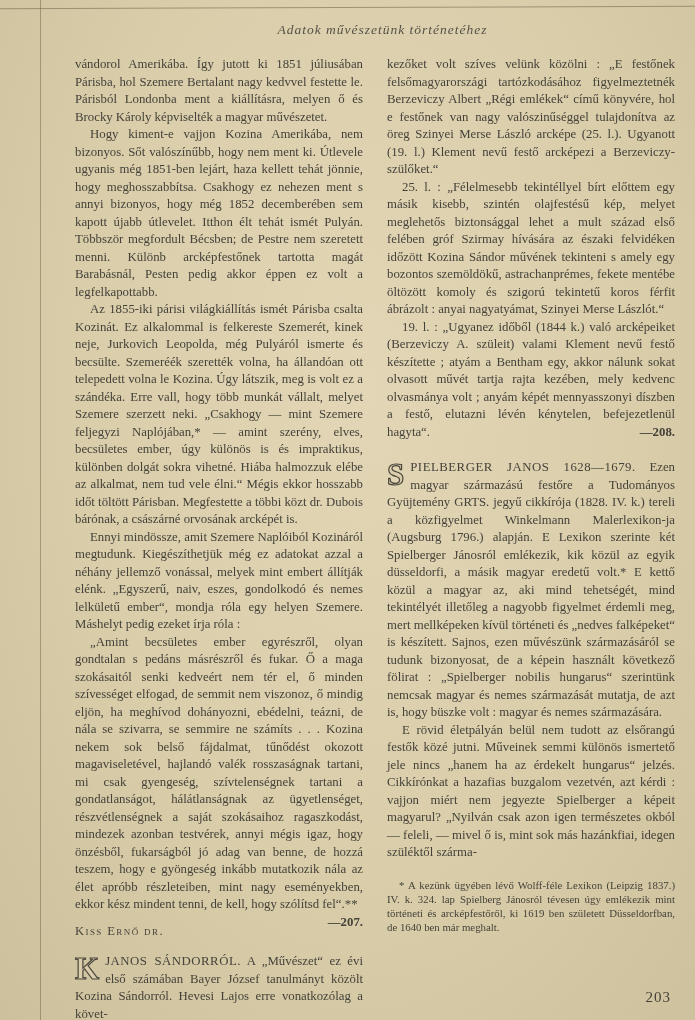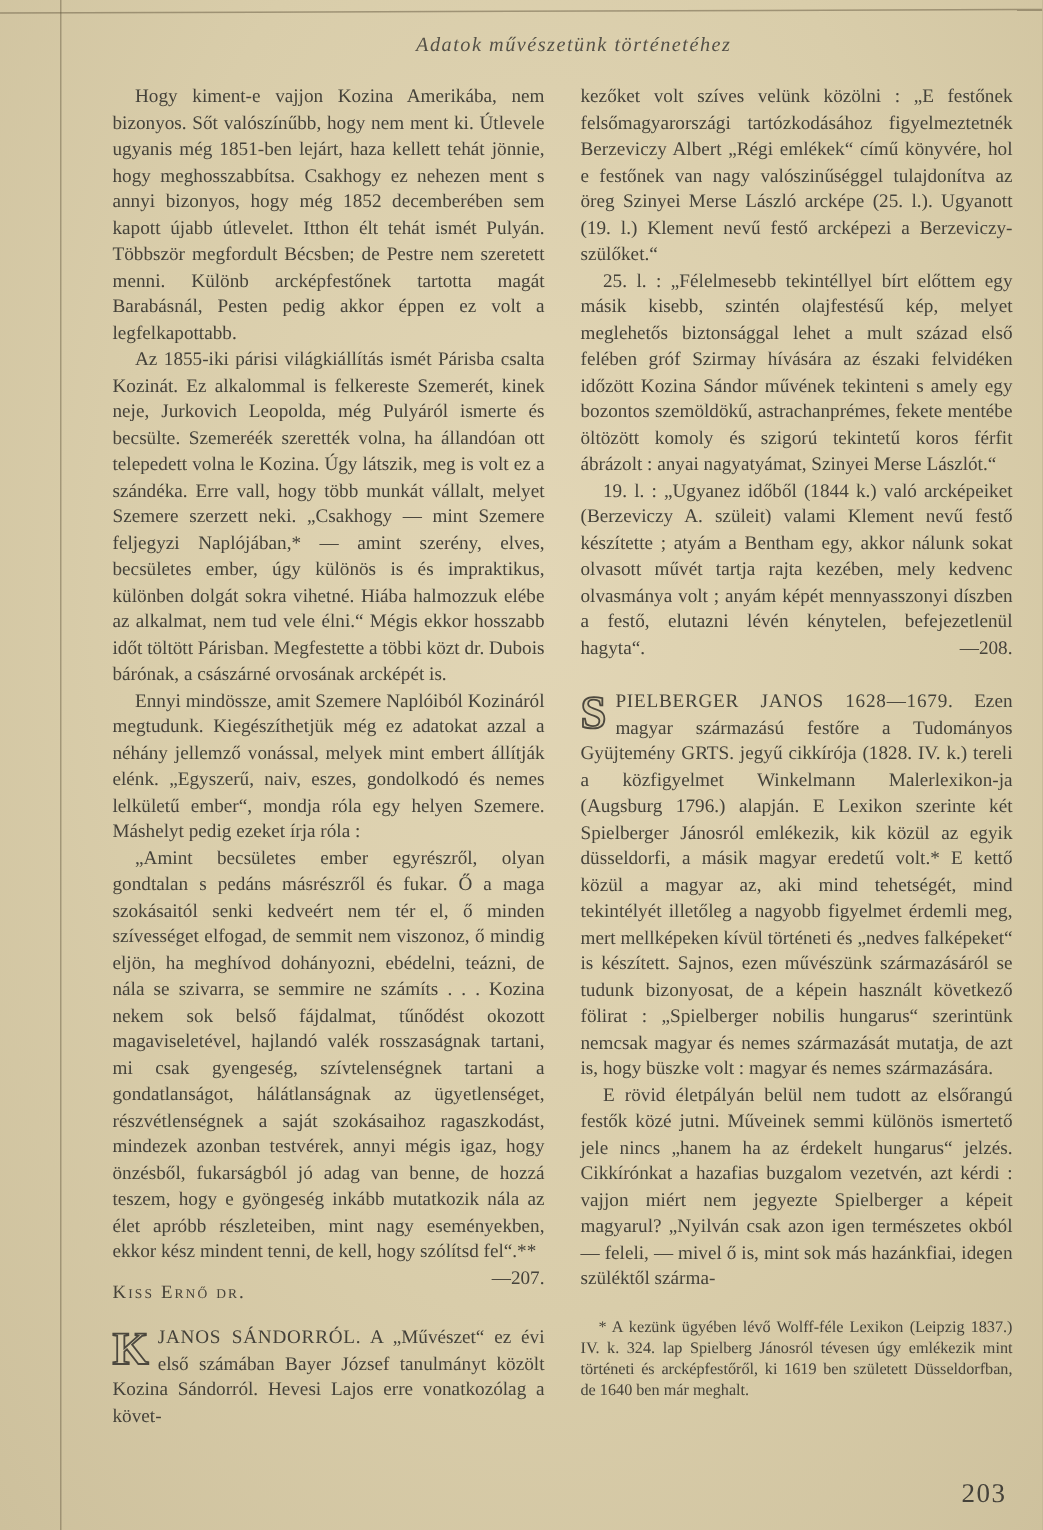"vándorol Amerikába. Így jutott ki" p.bp { html: none -> <p>vándorol Amerikába. Így jutott ki 1851 júliusában Párisba, hol Szemere Bertalant nagy kedvvel festette le. Párisból Londonba ment a kiállításra, melyen ő és Brocky Károly képviselték a magyar művészetet.</p> }
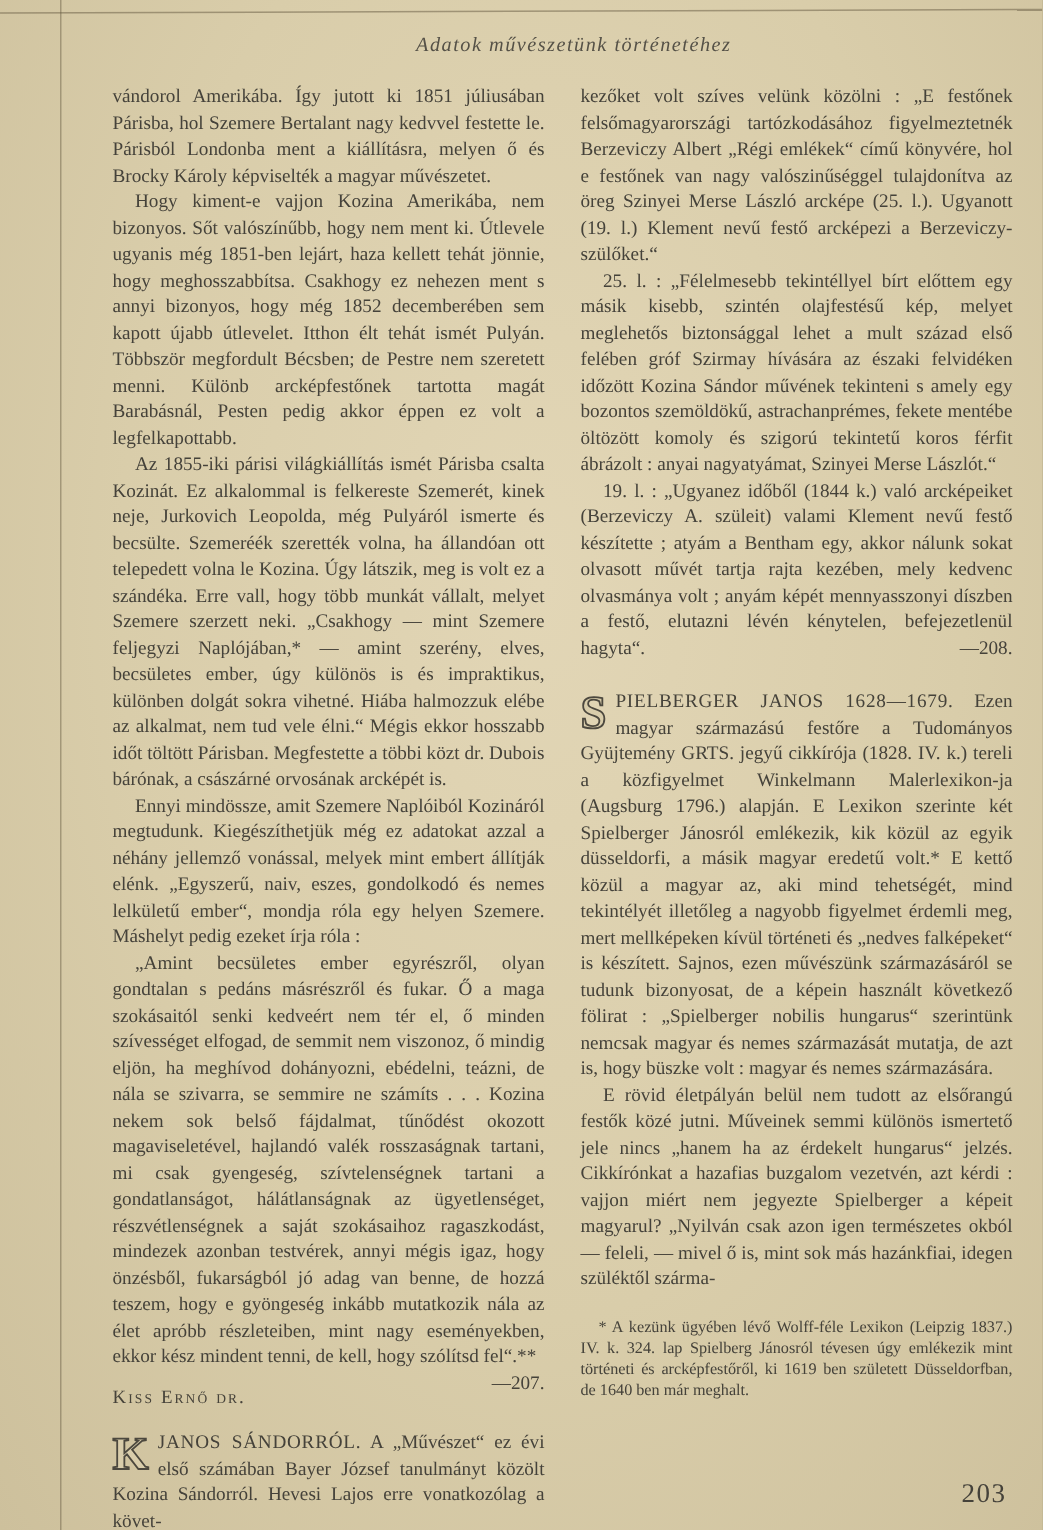"—208." .endnum { font-weight: none -> bold }
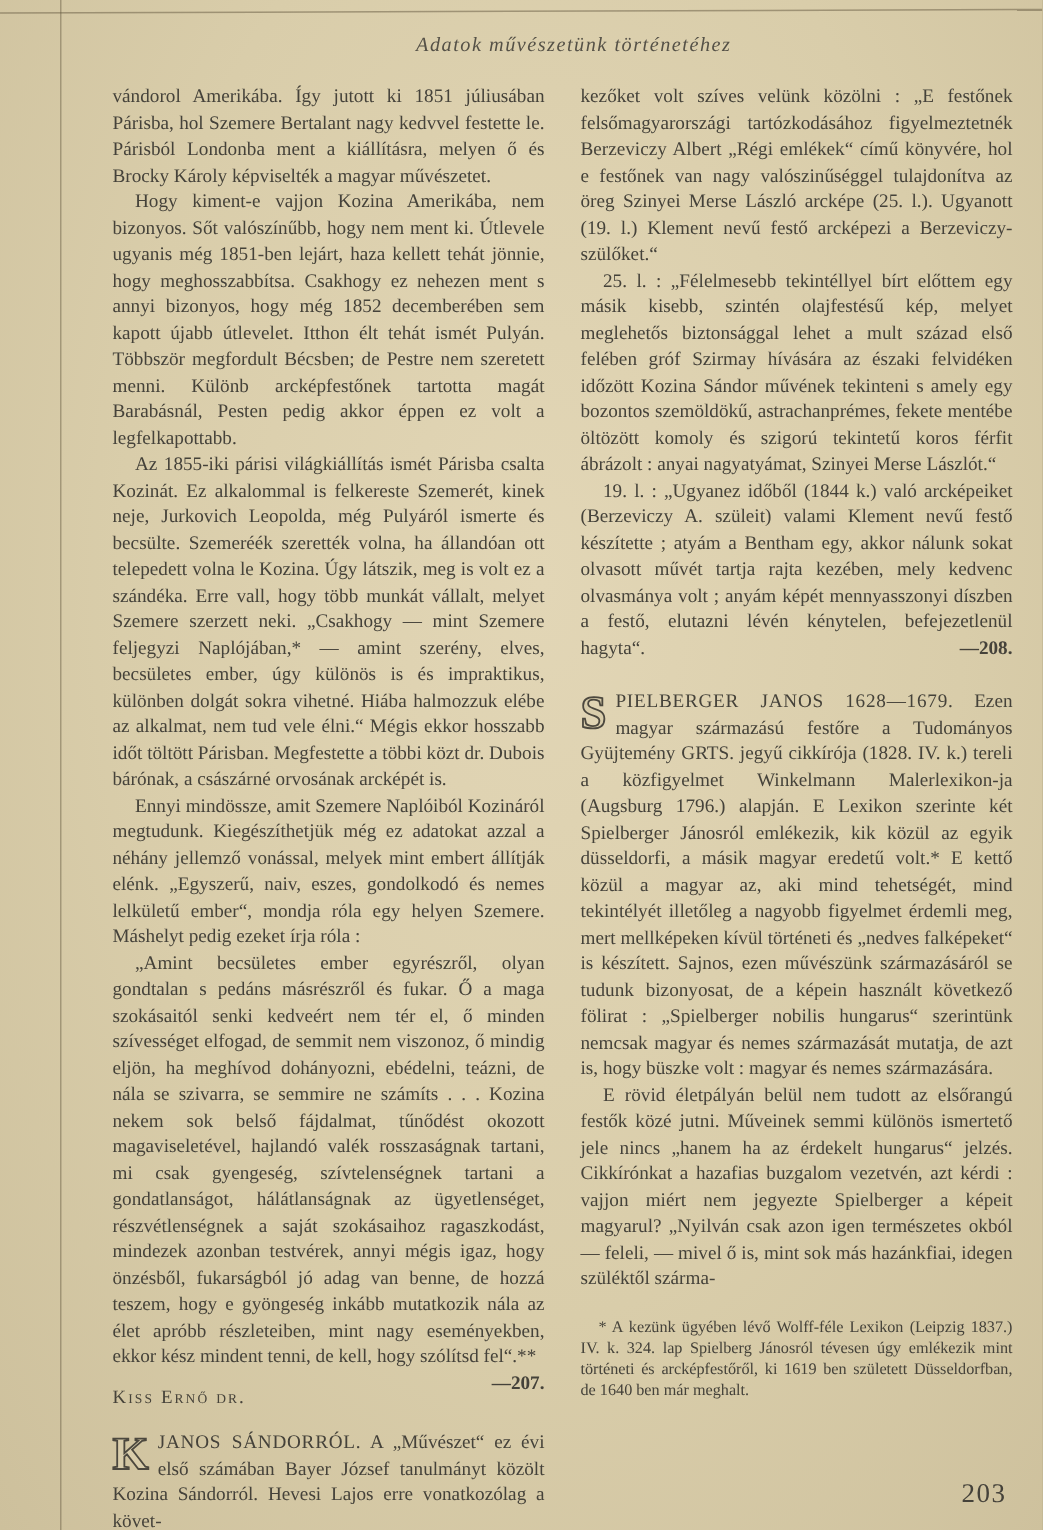"203" .pagenum { font-size: 18px -> 15px }
